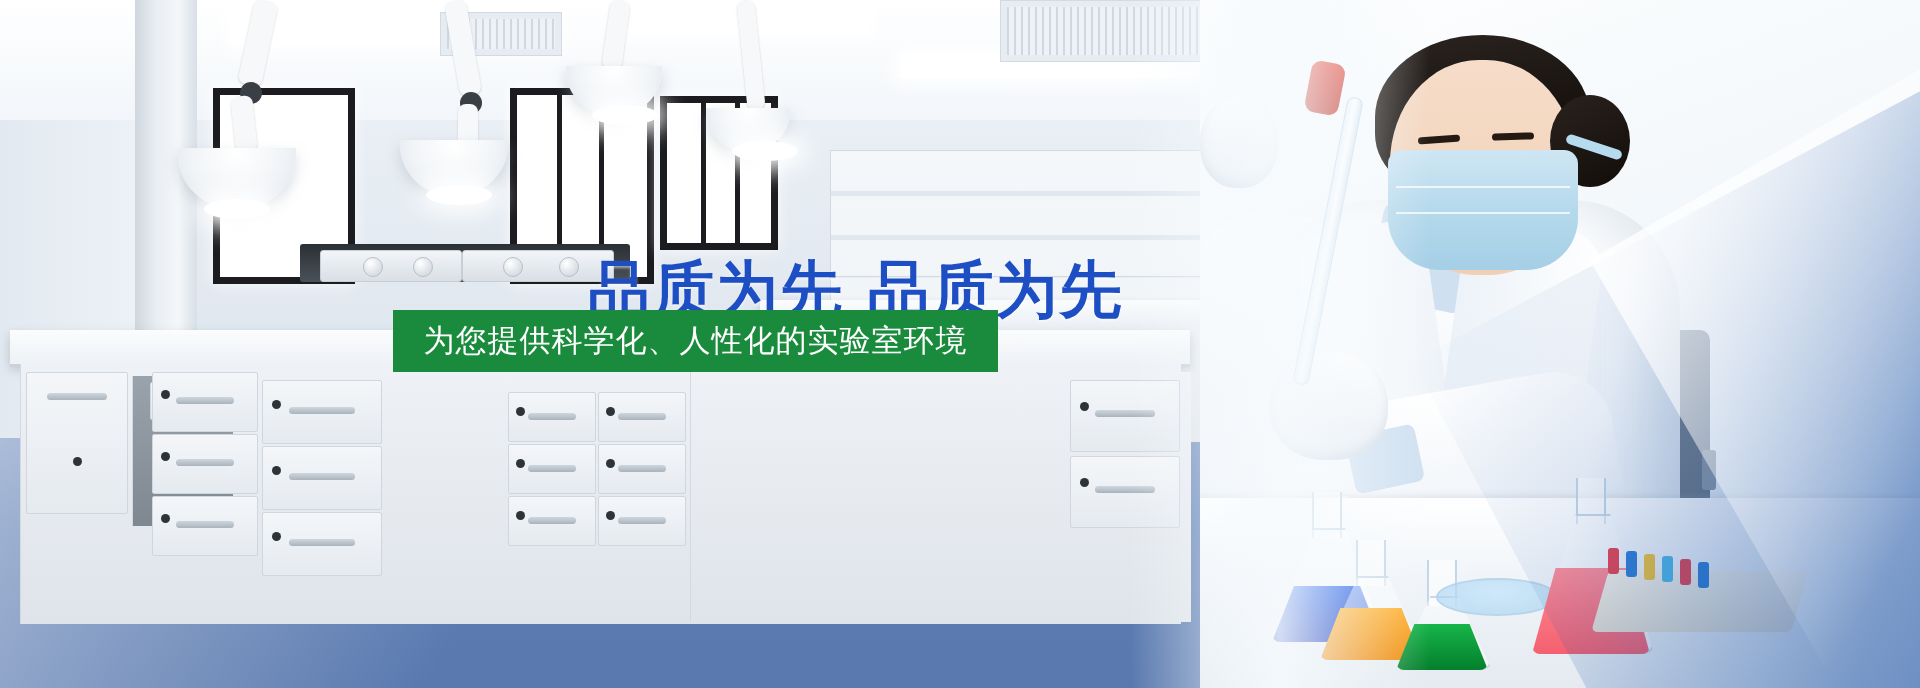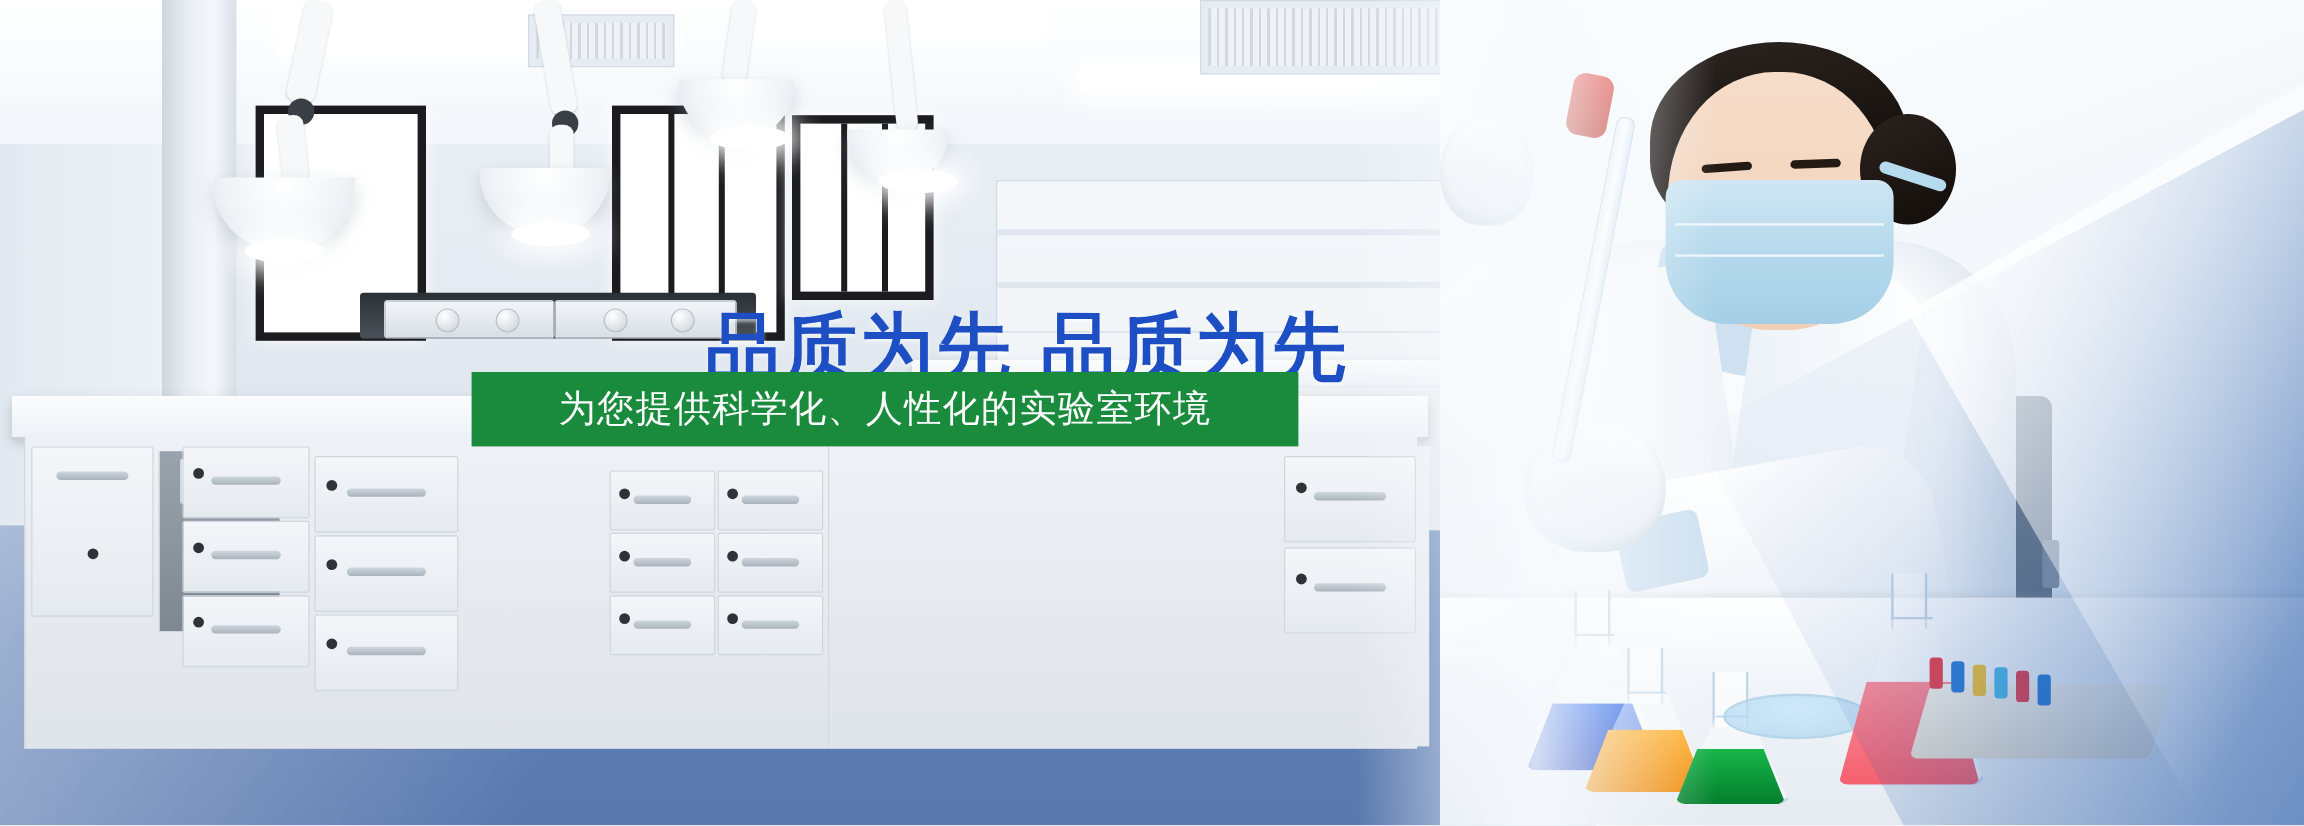"为您提供科学化、人性化的实验室环境" .green-bar { width: 689px -> 605px }
